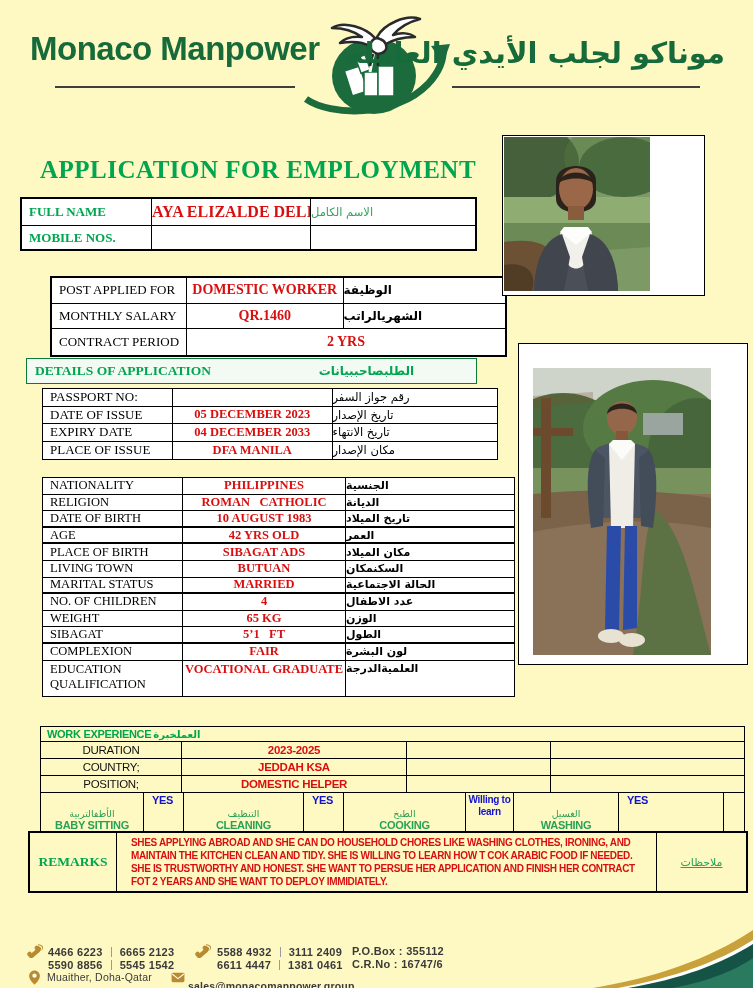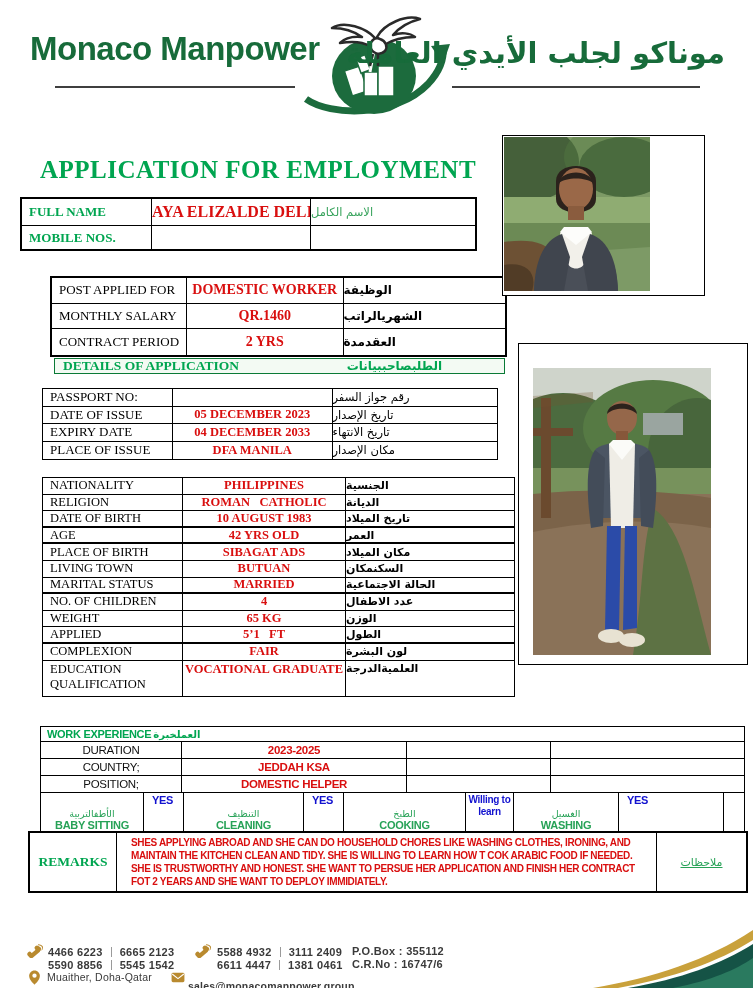"Monaco Manpower" .page { background: #ffffff -> #fef9c3 }
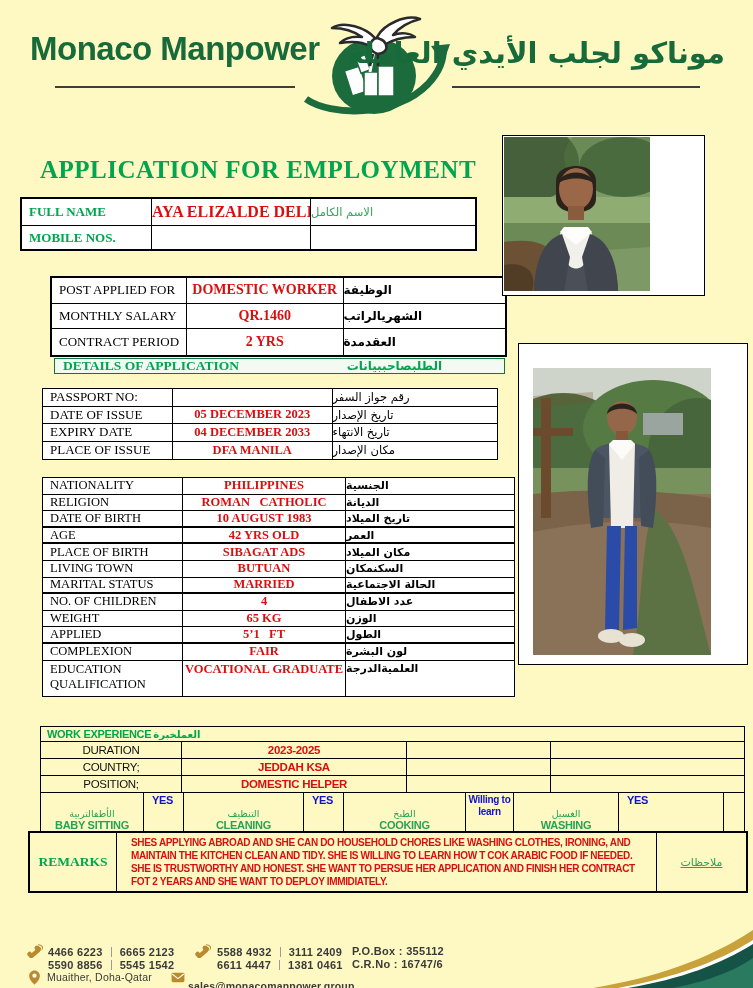"العقدمدة" div.td { html: <div>العقدمدة</div> -> none }
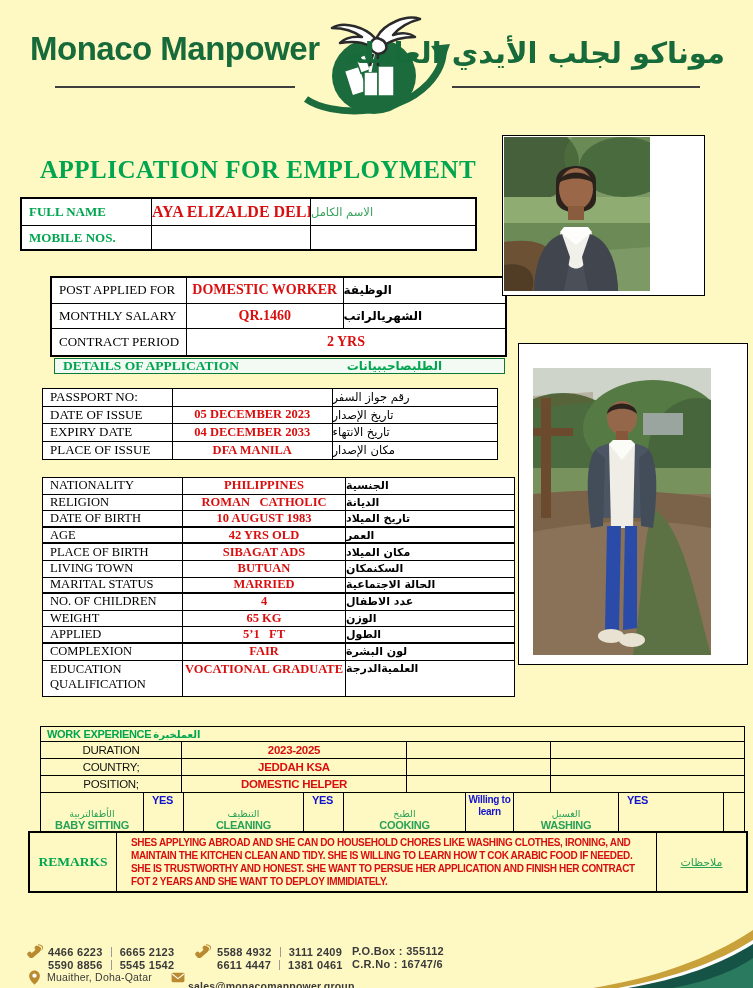"DETAILS OF APPLICATION" .details-band { height: 16px -> 26px; left: 54px -> 26px }
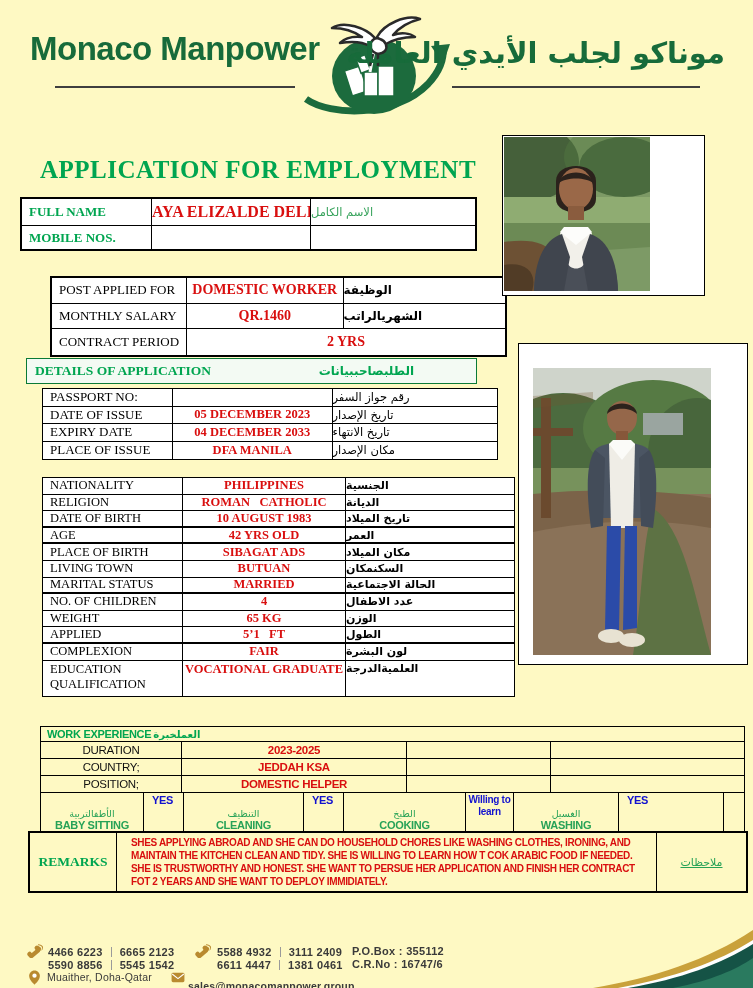"APPLIED" div.td { text: APPLIED -> SIBAGAT }
